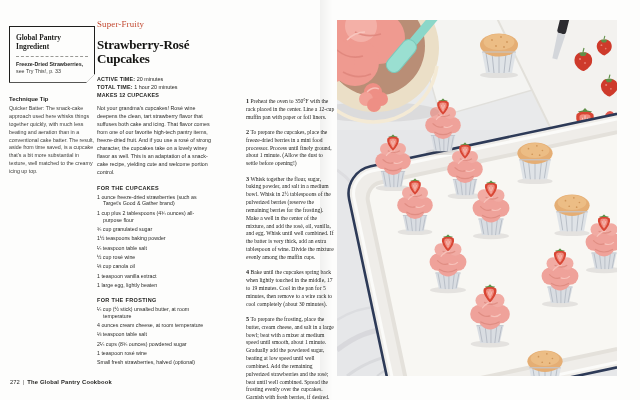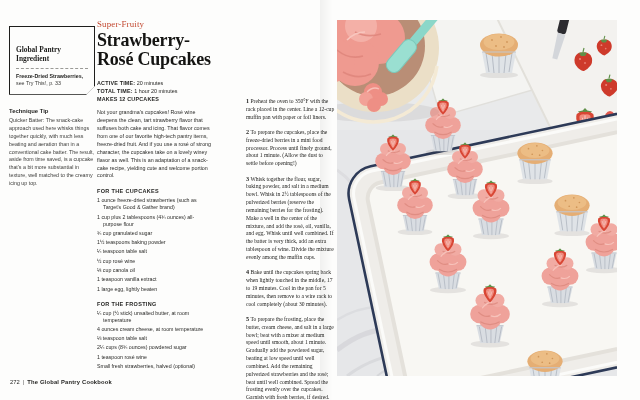"Global Pantry Ingredient" .pantry-box { padding: 18px 6px 7px -> 6px 6px 7px }
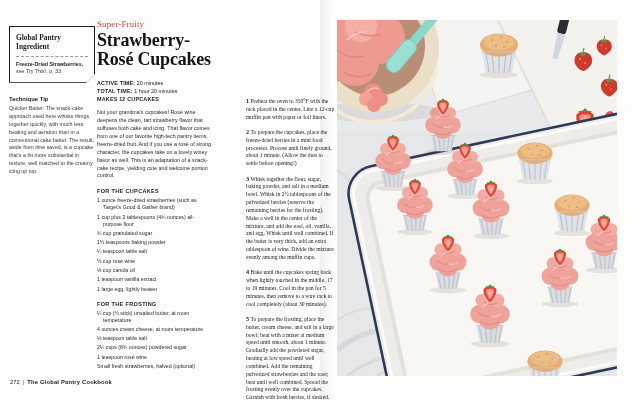"Strawberry-Rosé Cupcakes" .title { font-size: 18px -> 13px; margin: 2px 0 9px -> 9px 0 9px }
